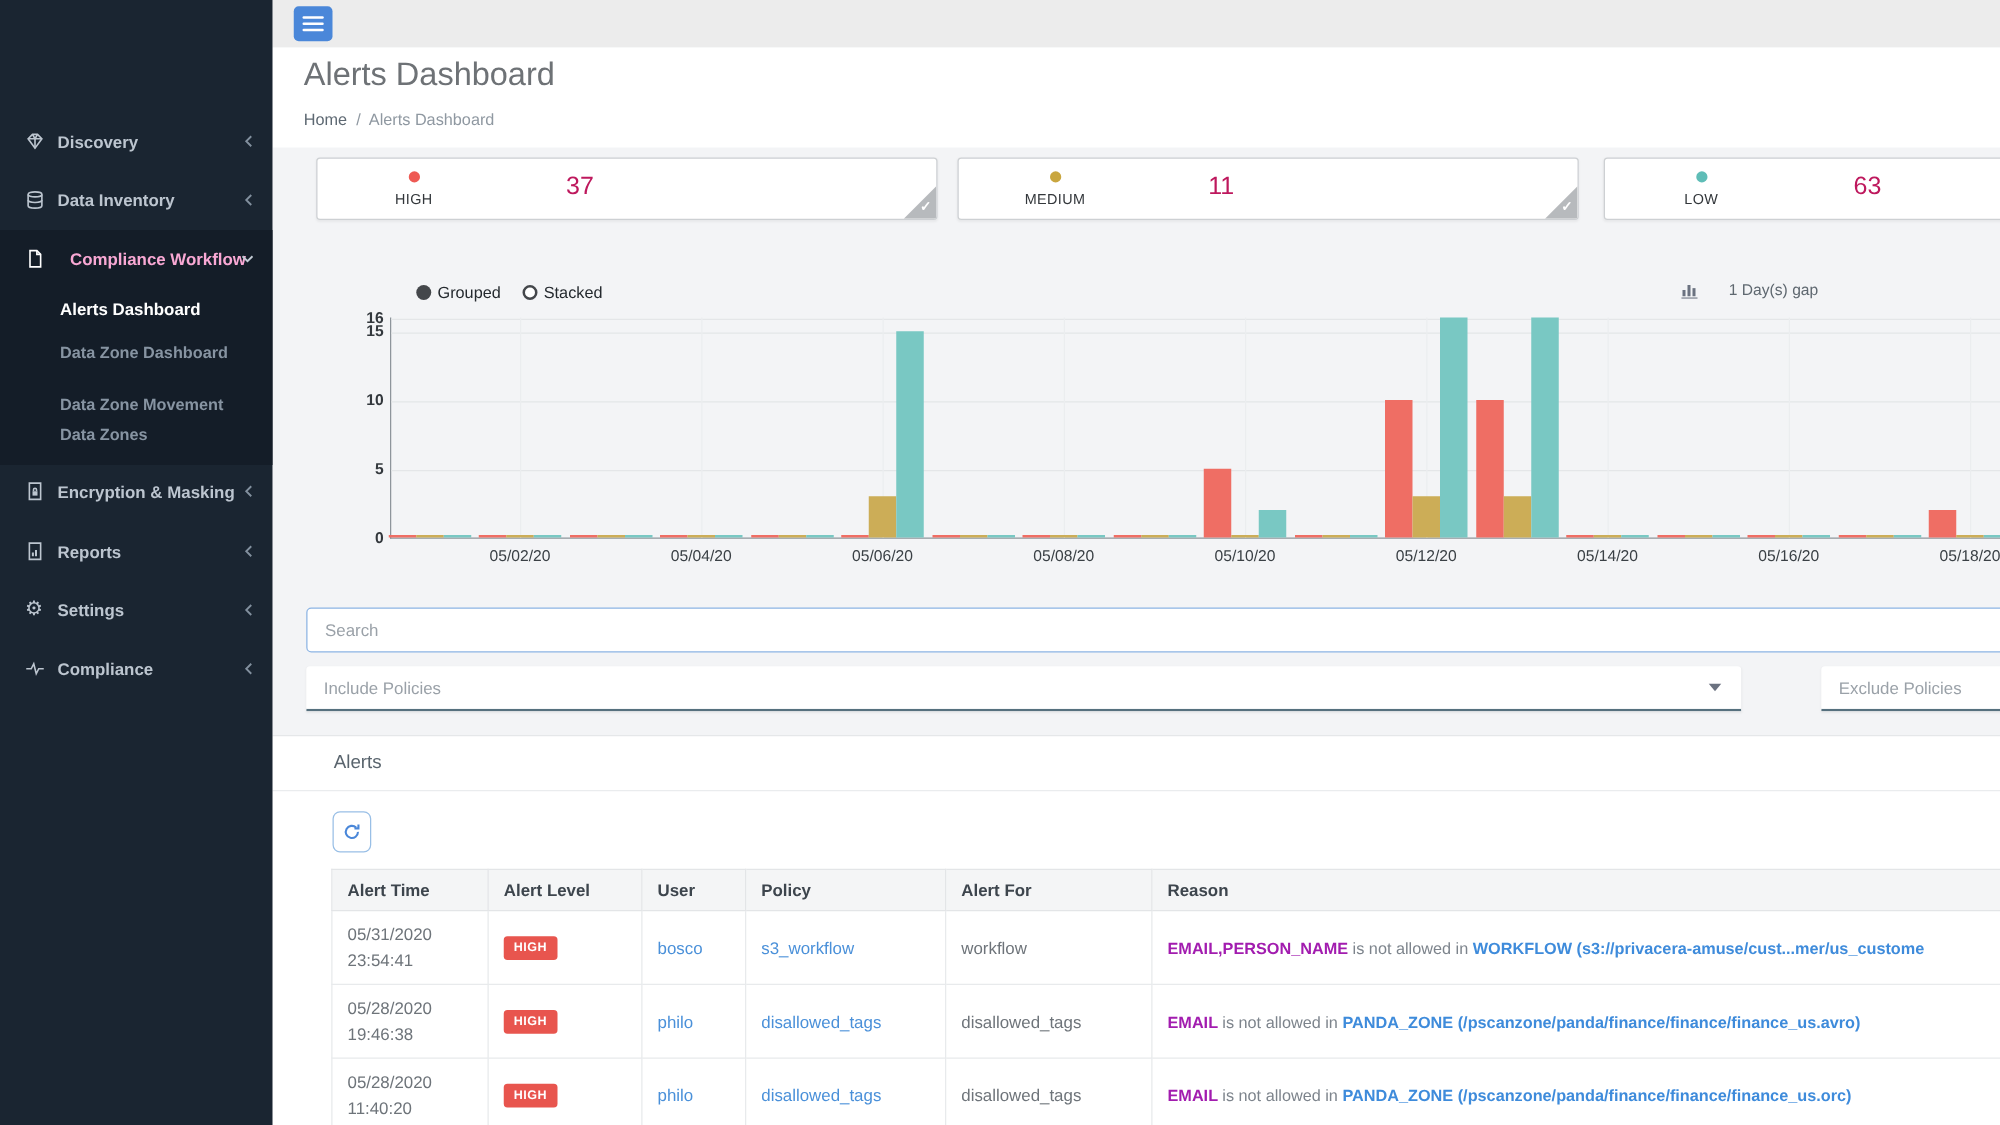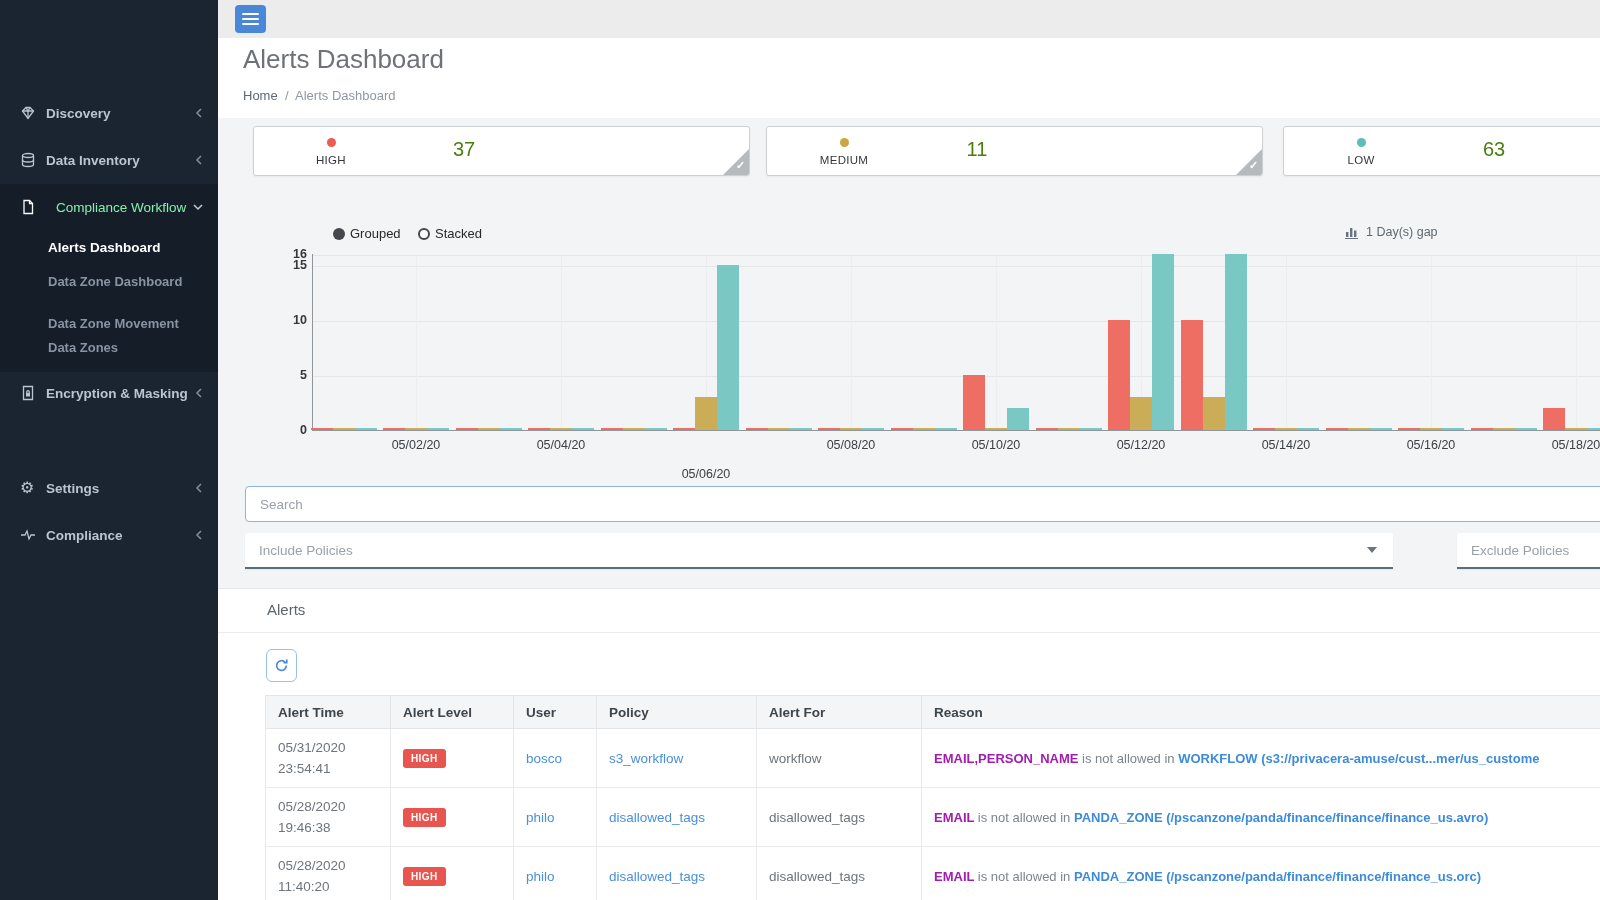"37" .card-num { color: #4d7c0f -> #be185d }
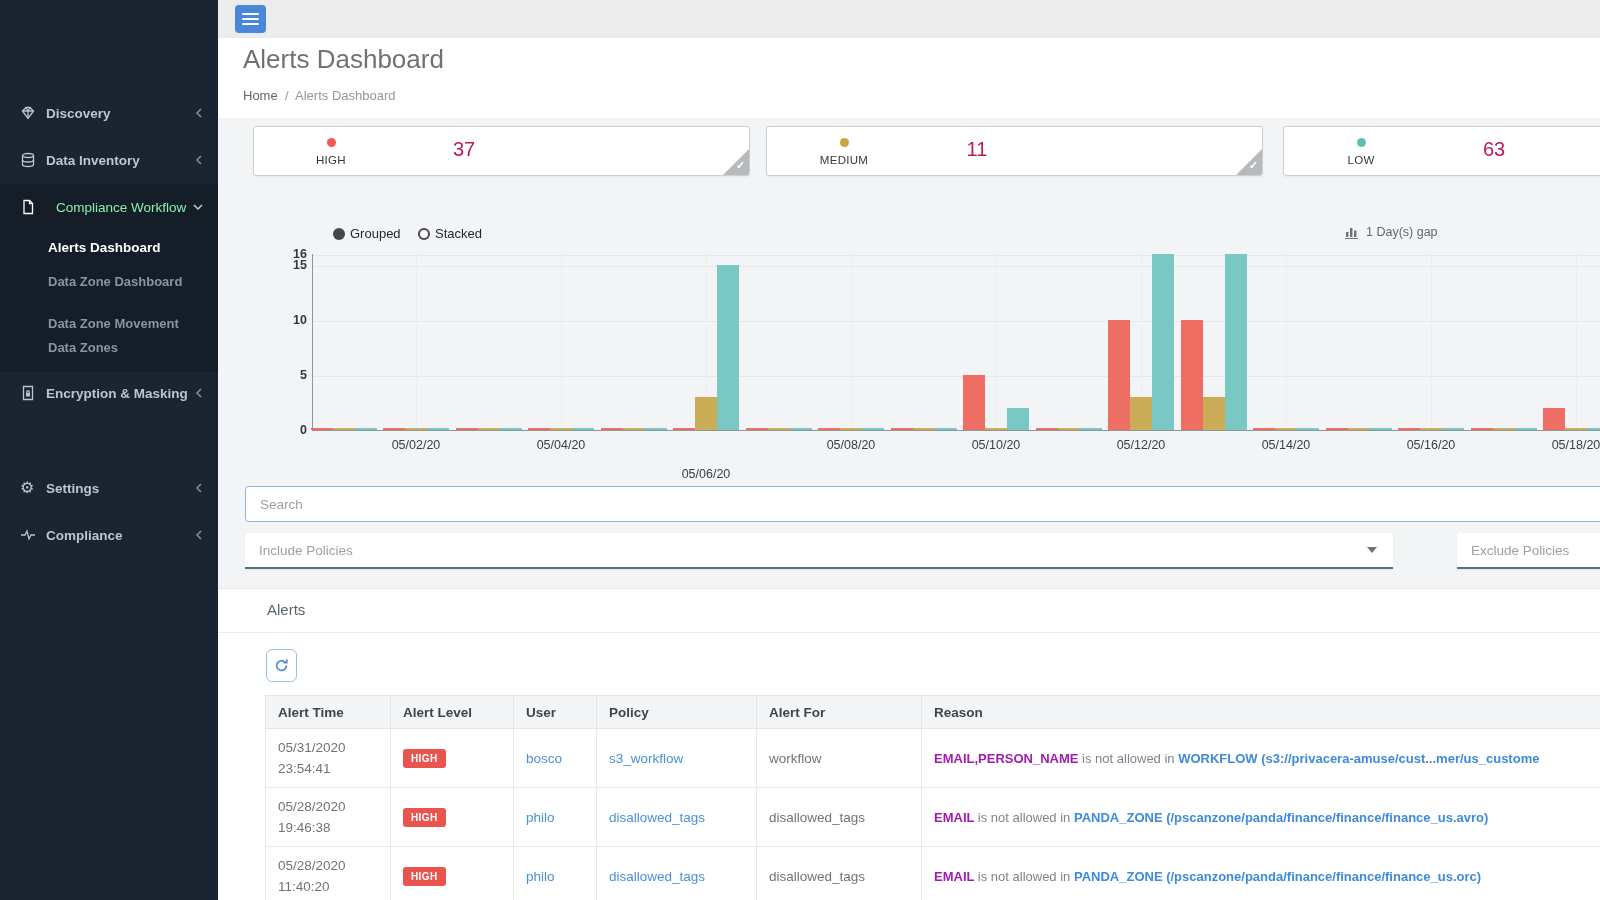"Compliance Workflow" .nav-label.active-section { color: #86efac -> #f9a8d4; font-weight: 400 -> 700 }
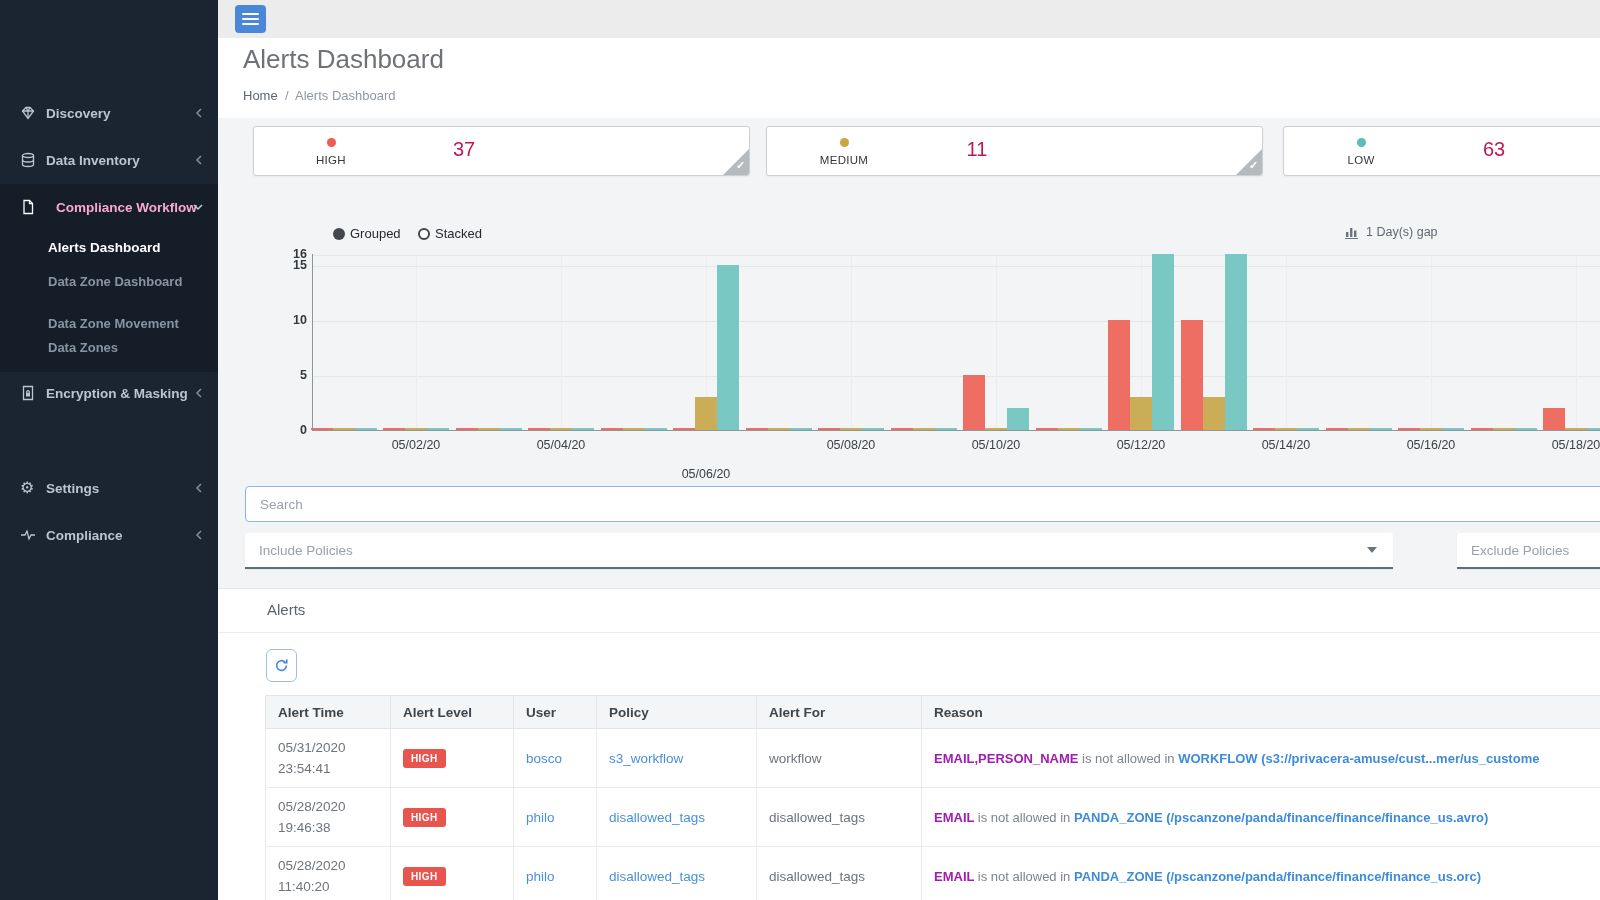"1 Day(s) gap" .gap-label { gap: 6px -> 23px }
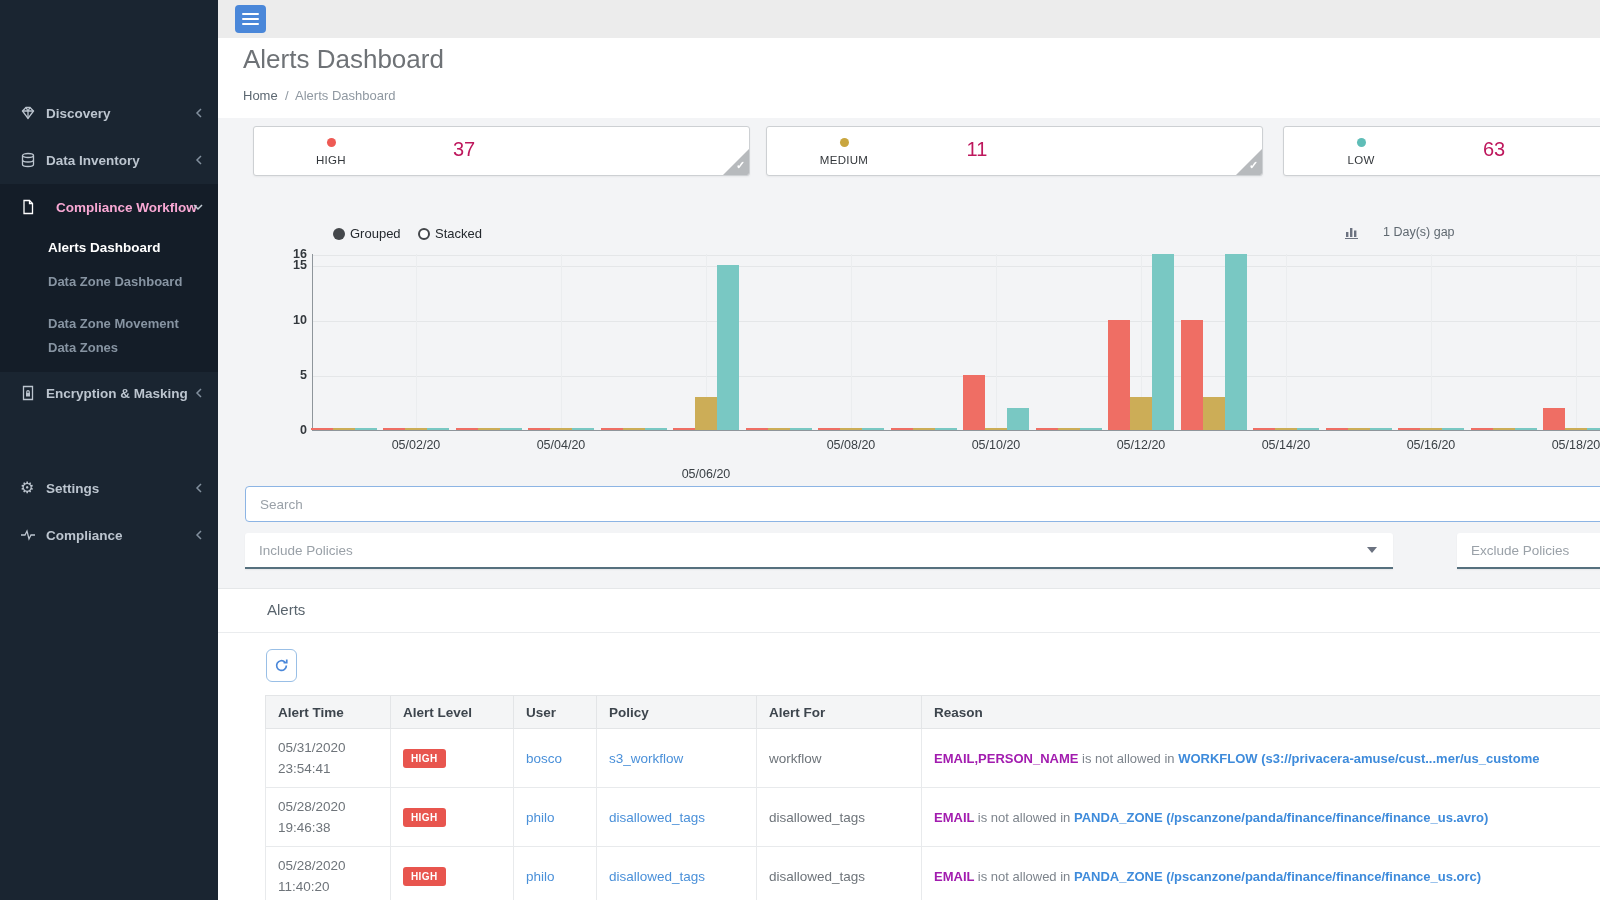"Reports" div.nav-item { html: none -> <div> <svg> <path></path> <rect></rect> <rect></rect> </svg> <span>Reports</span> <svg> <polyline></polyline> </svg> </div> }
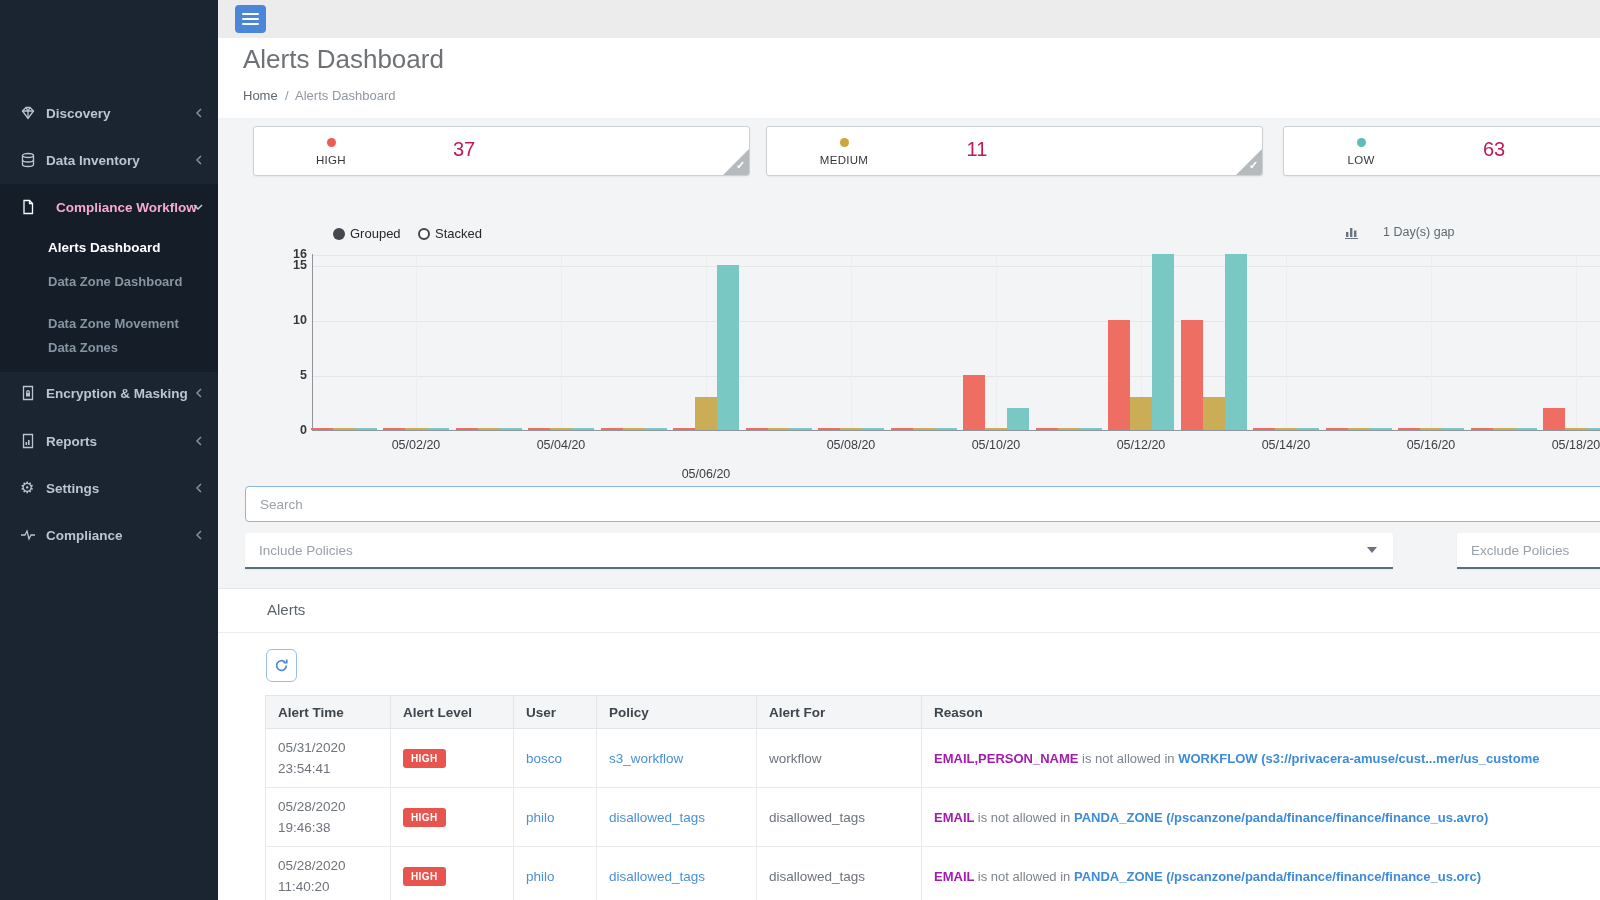"05/06/20" div.xlab { margin-top: 29px -> none }
